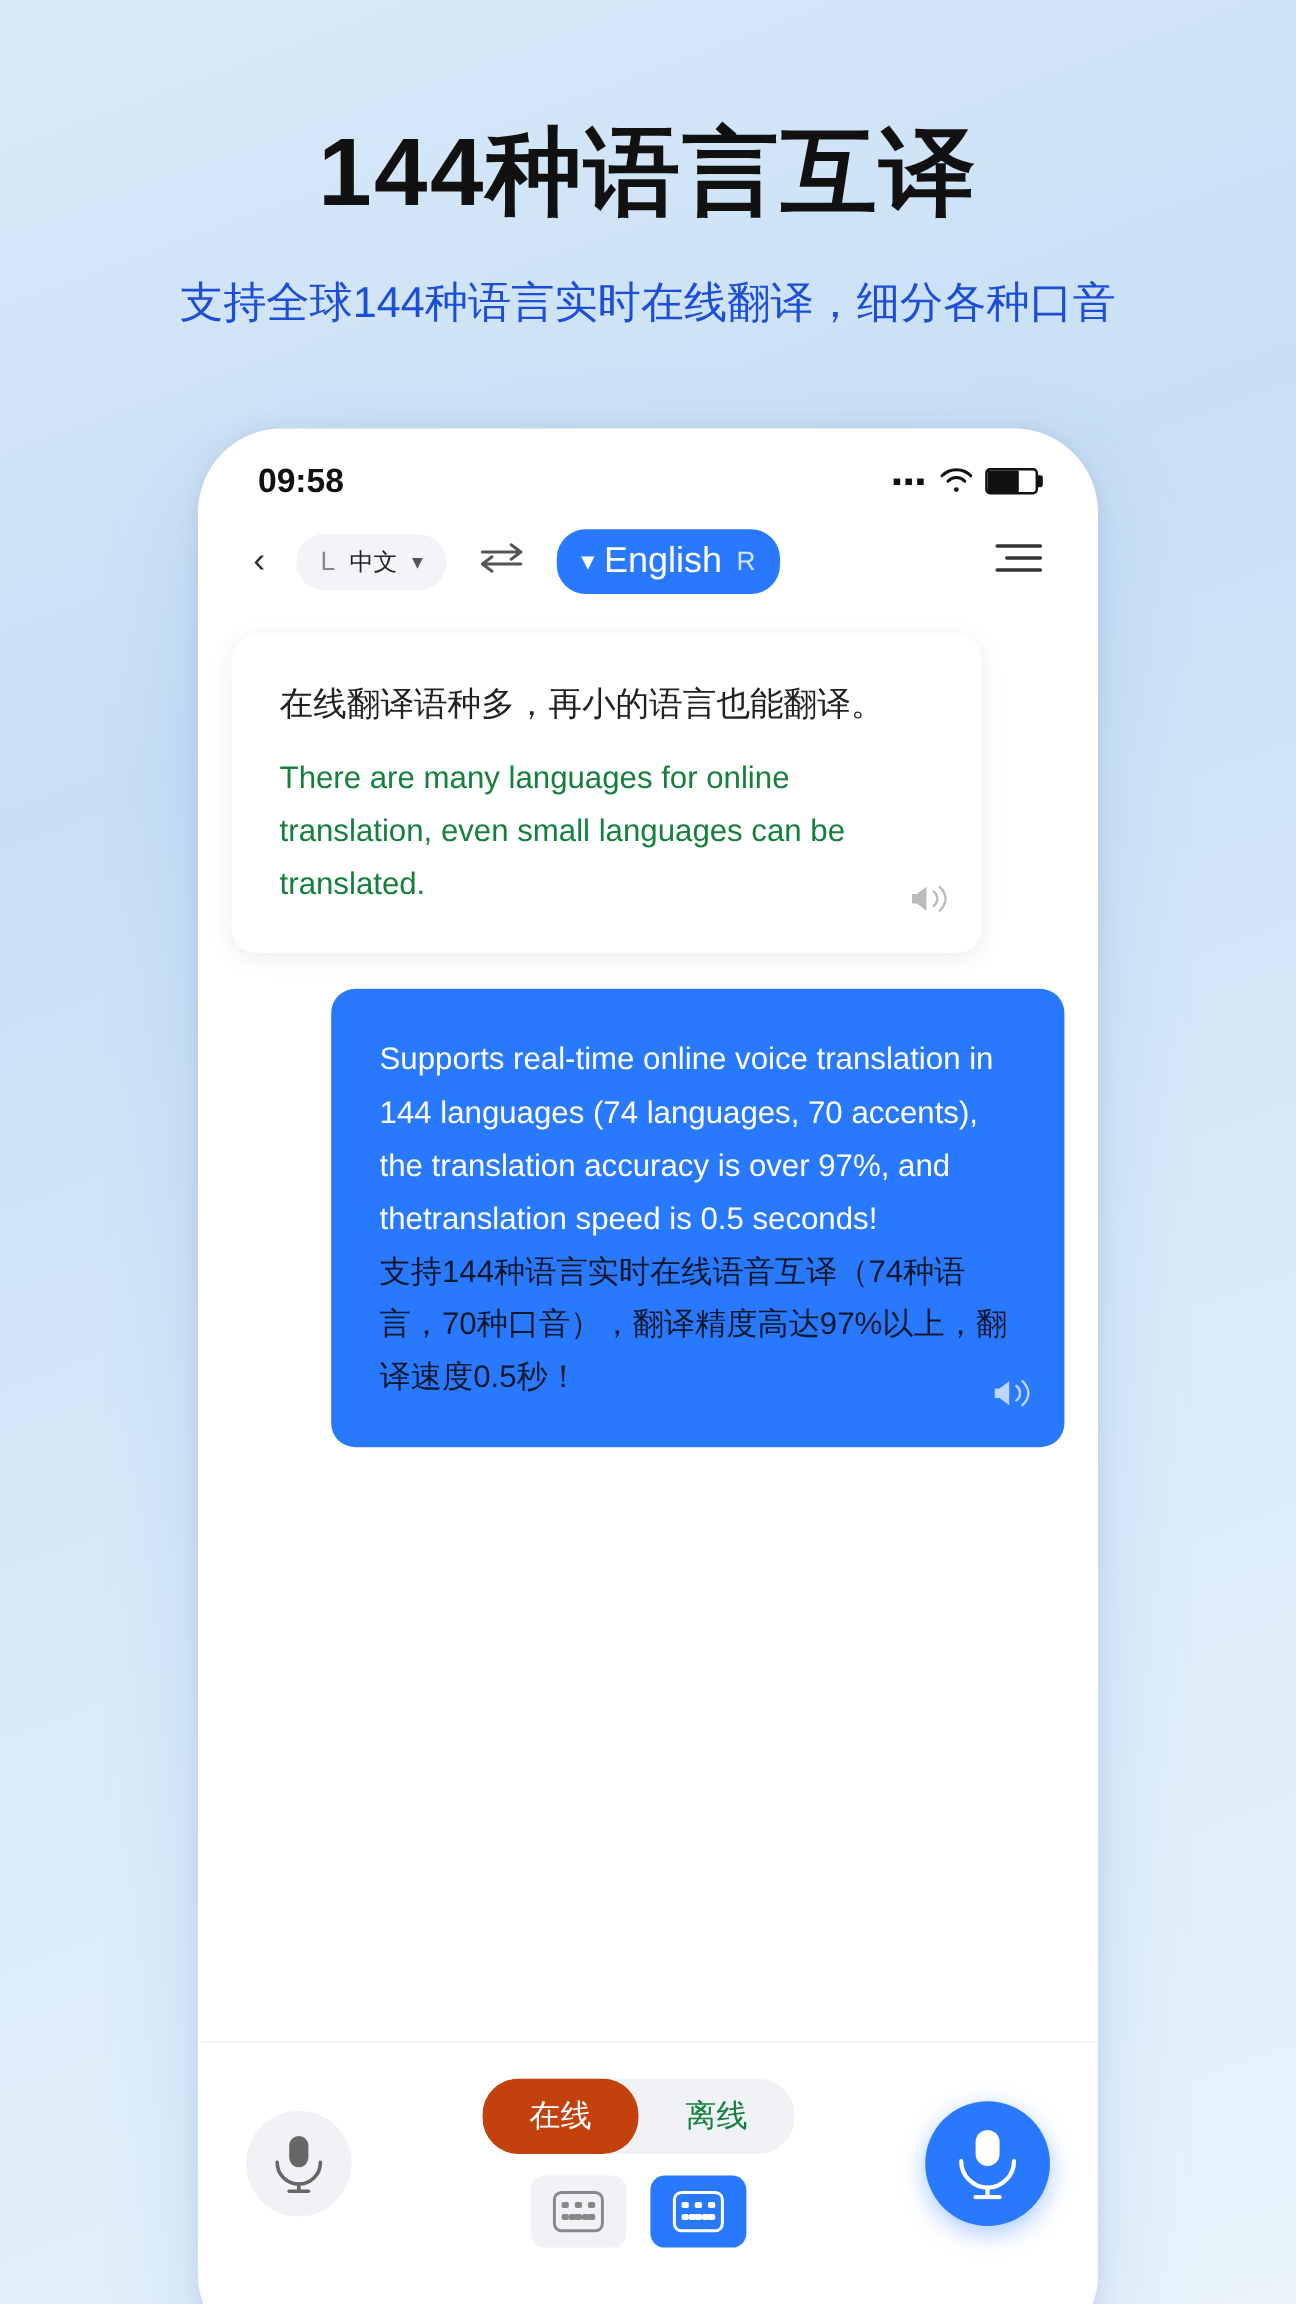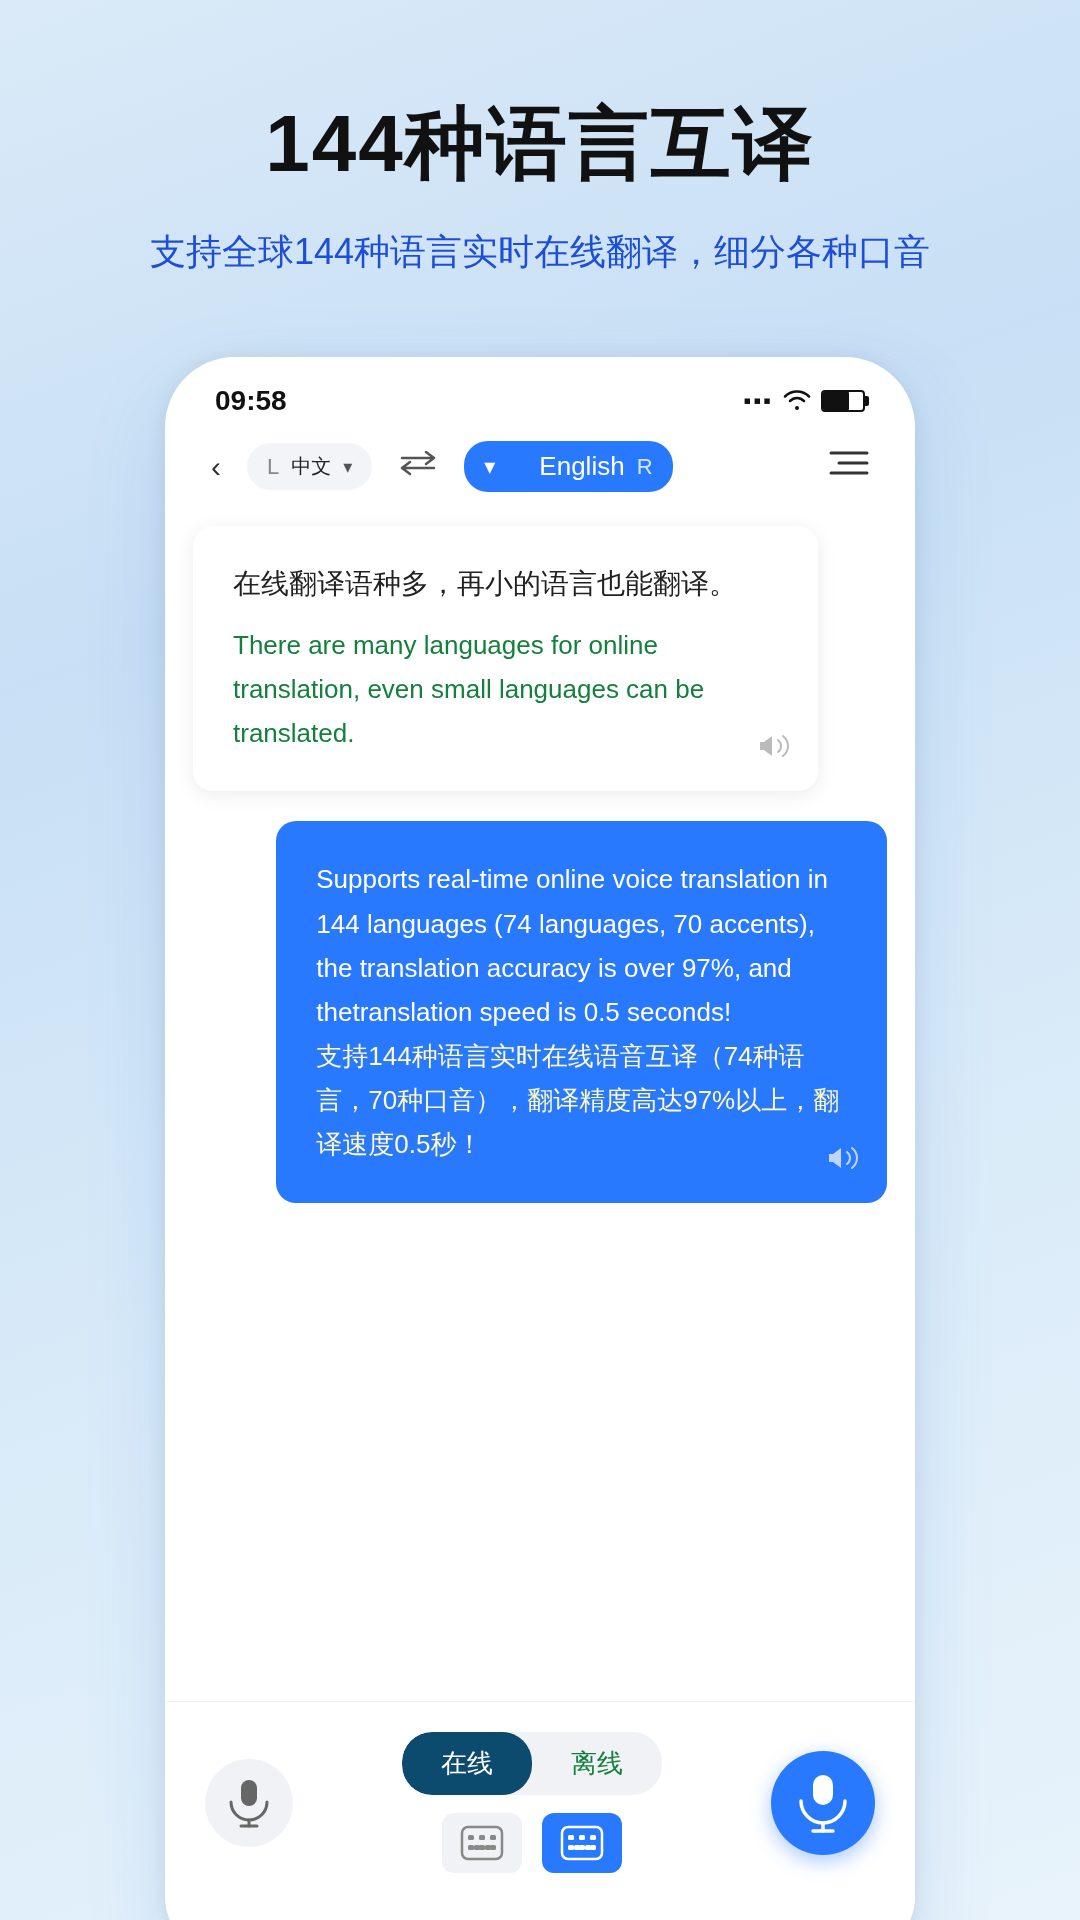"English" span { font-size: 26px -> 30px; margin-left: 36px -> none }
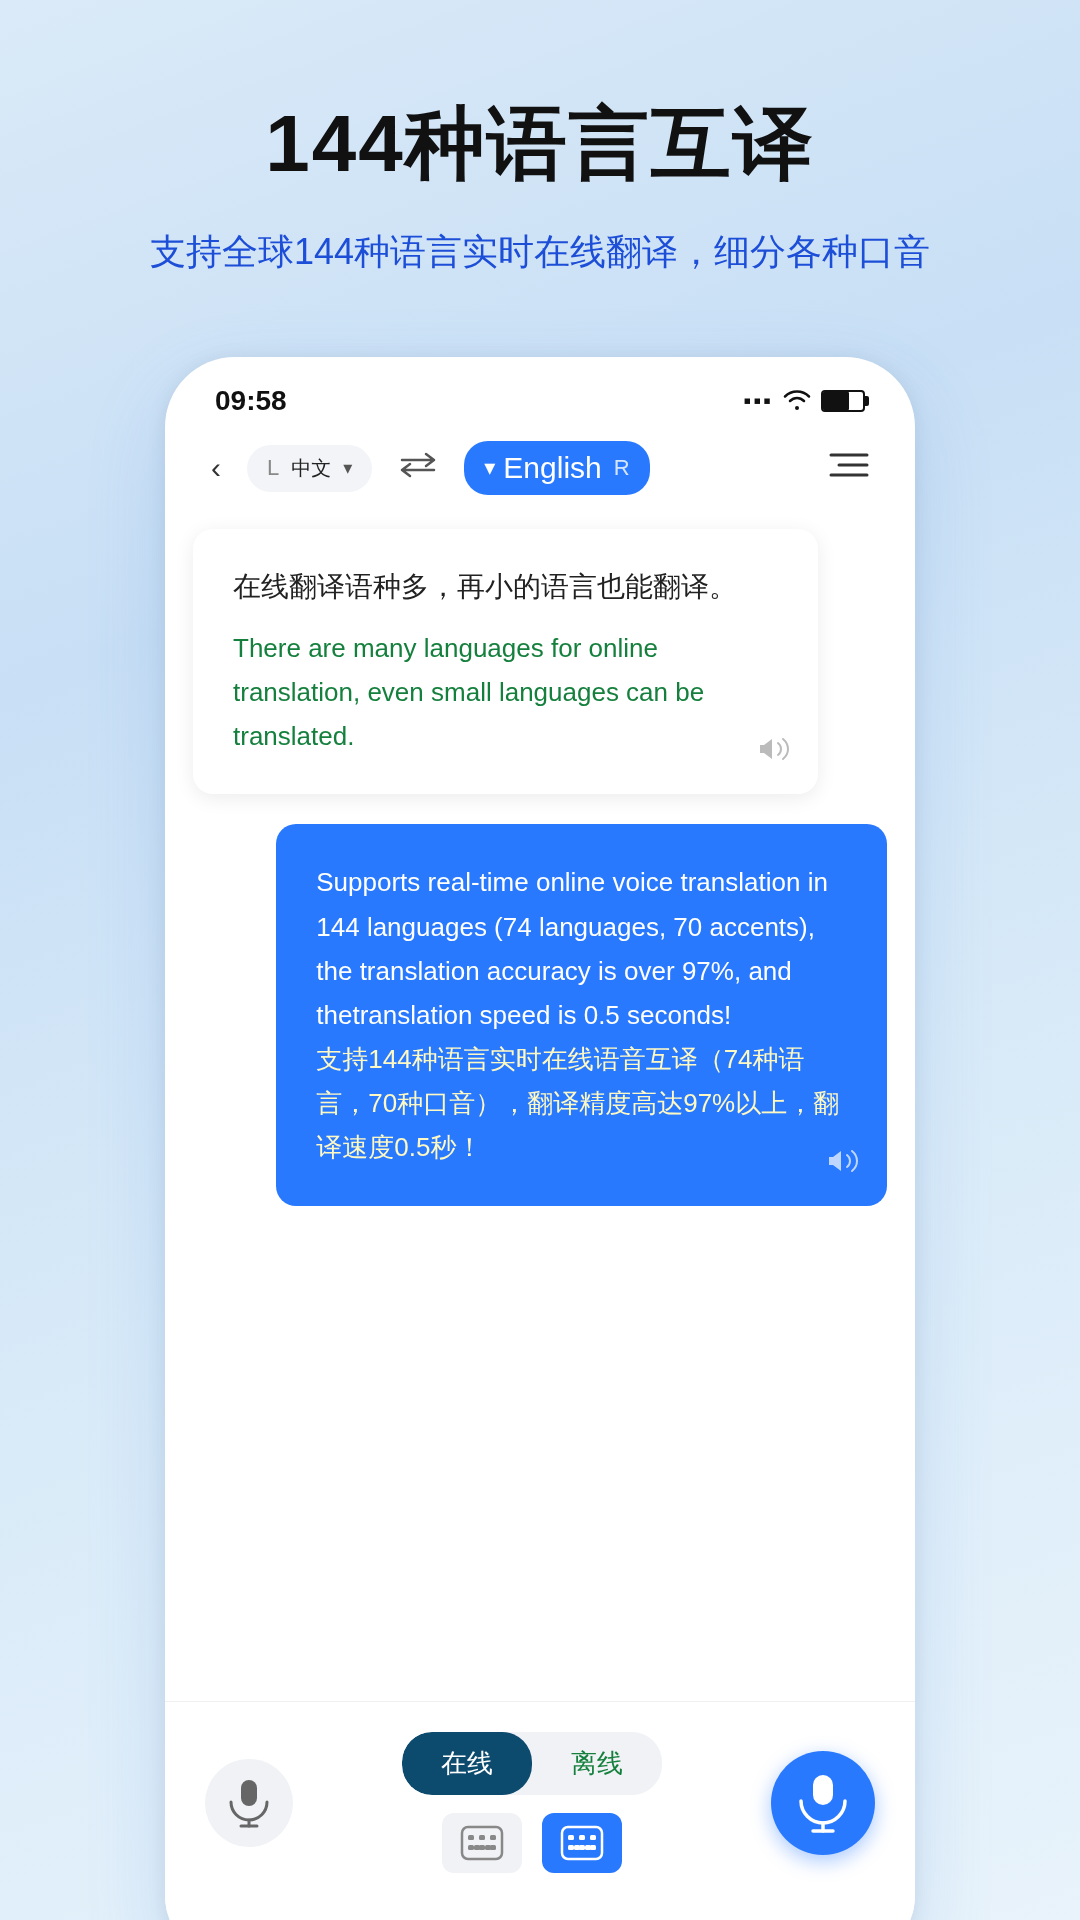"支持144种语言实时在线语音互译（74种语言，70种口音），翻译精度高达97%以" .bubble-right-text-cn { color: #fef9c3 -> #0f172a }
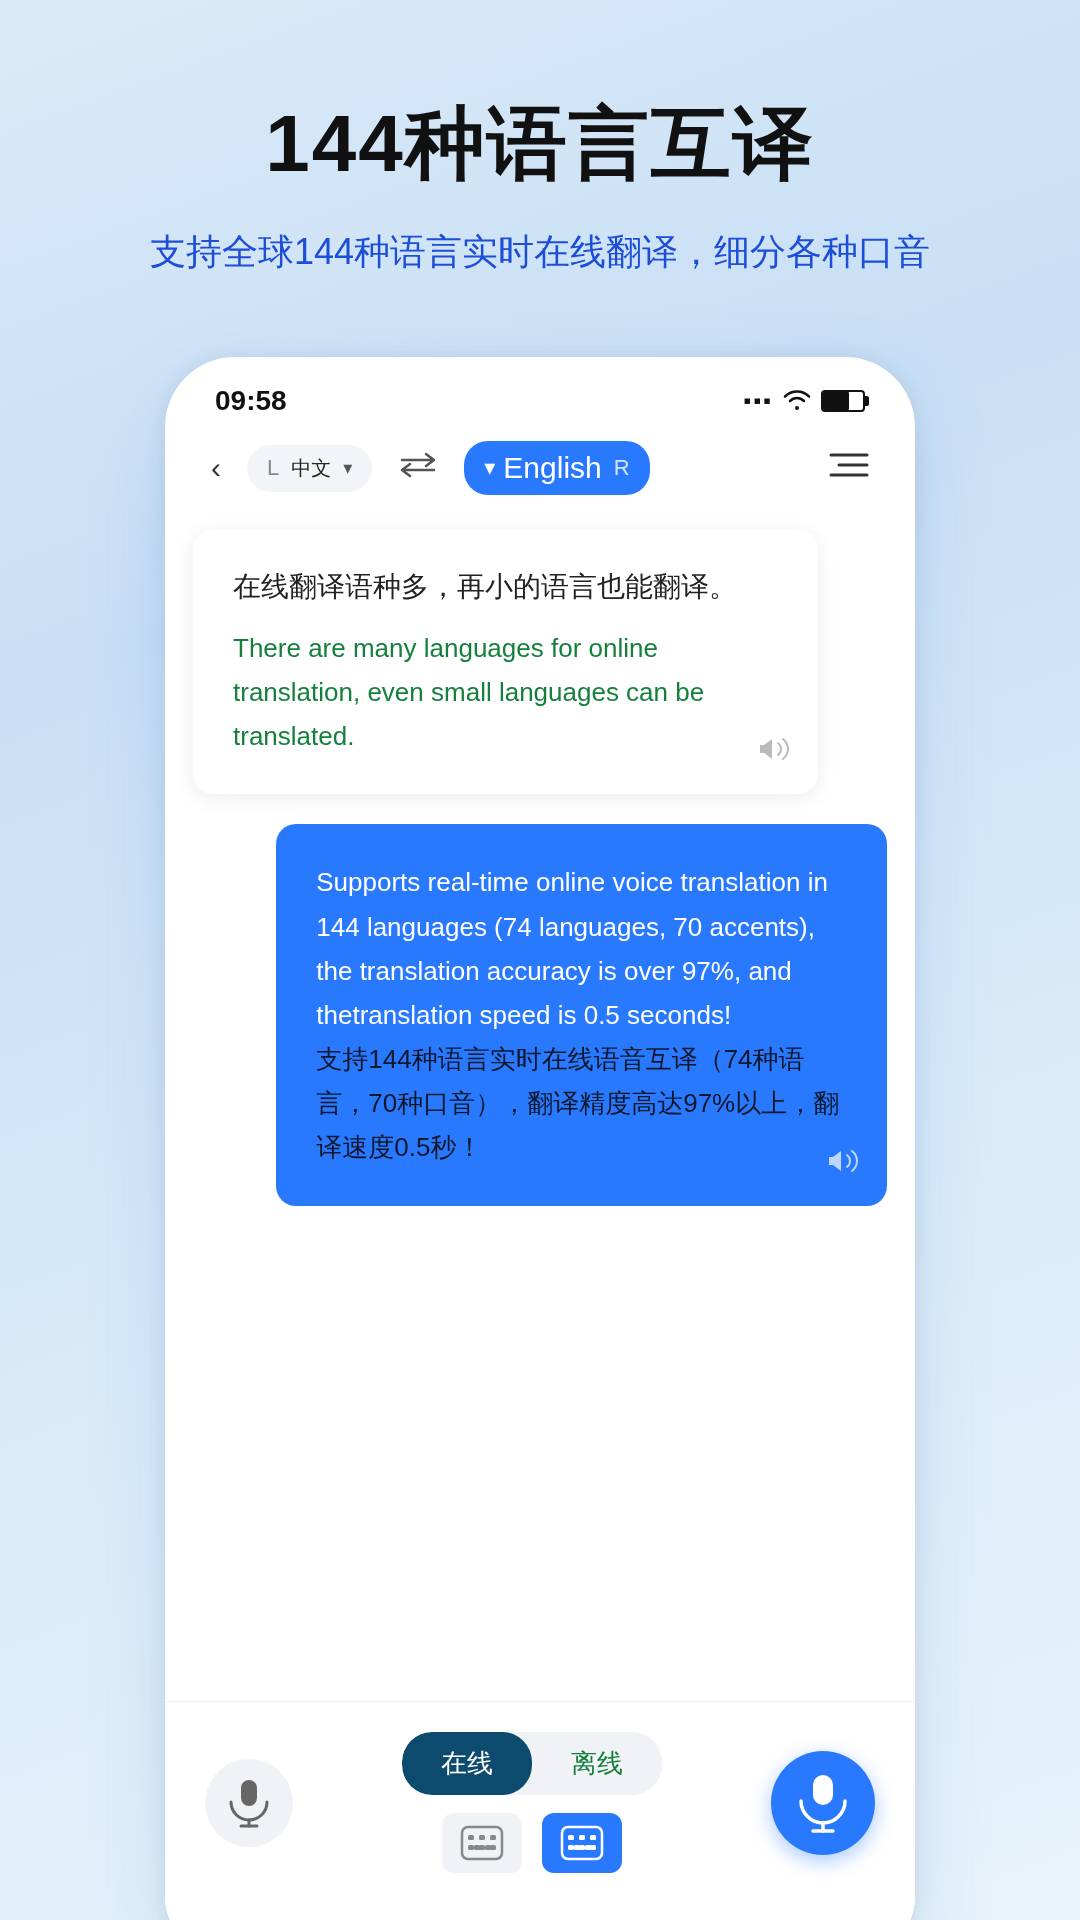"在线" .mode-btn-online { background: #0c4a6e -> #c2410c }
